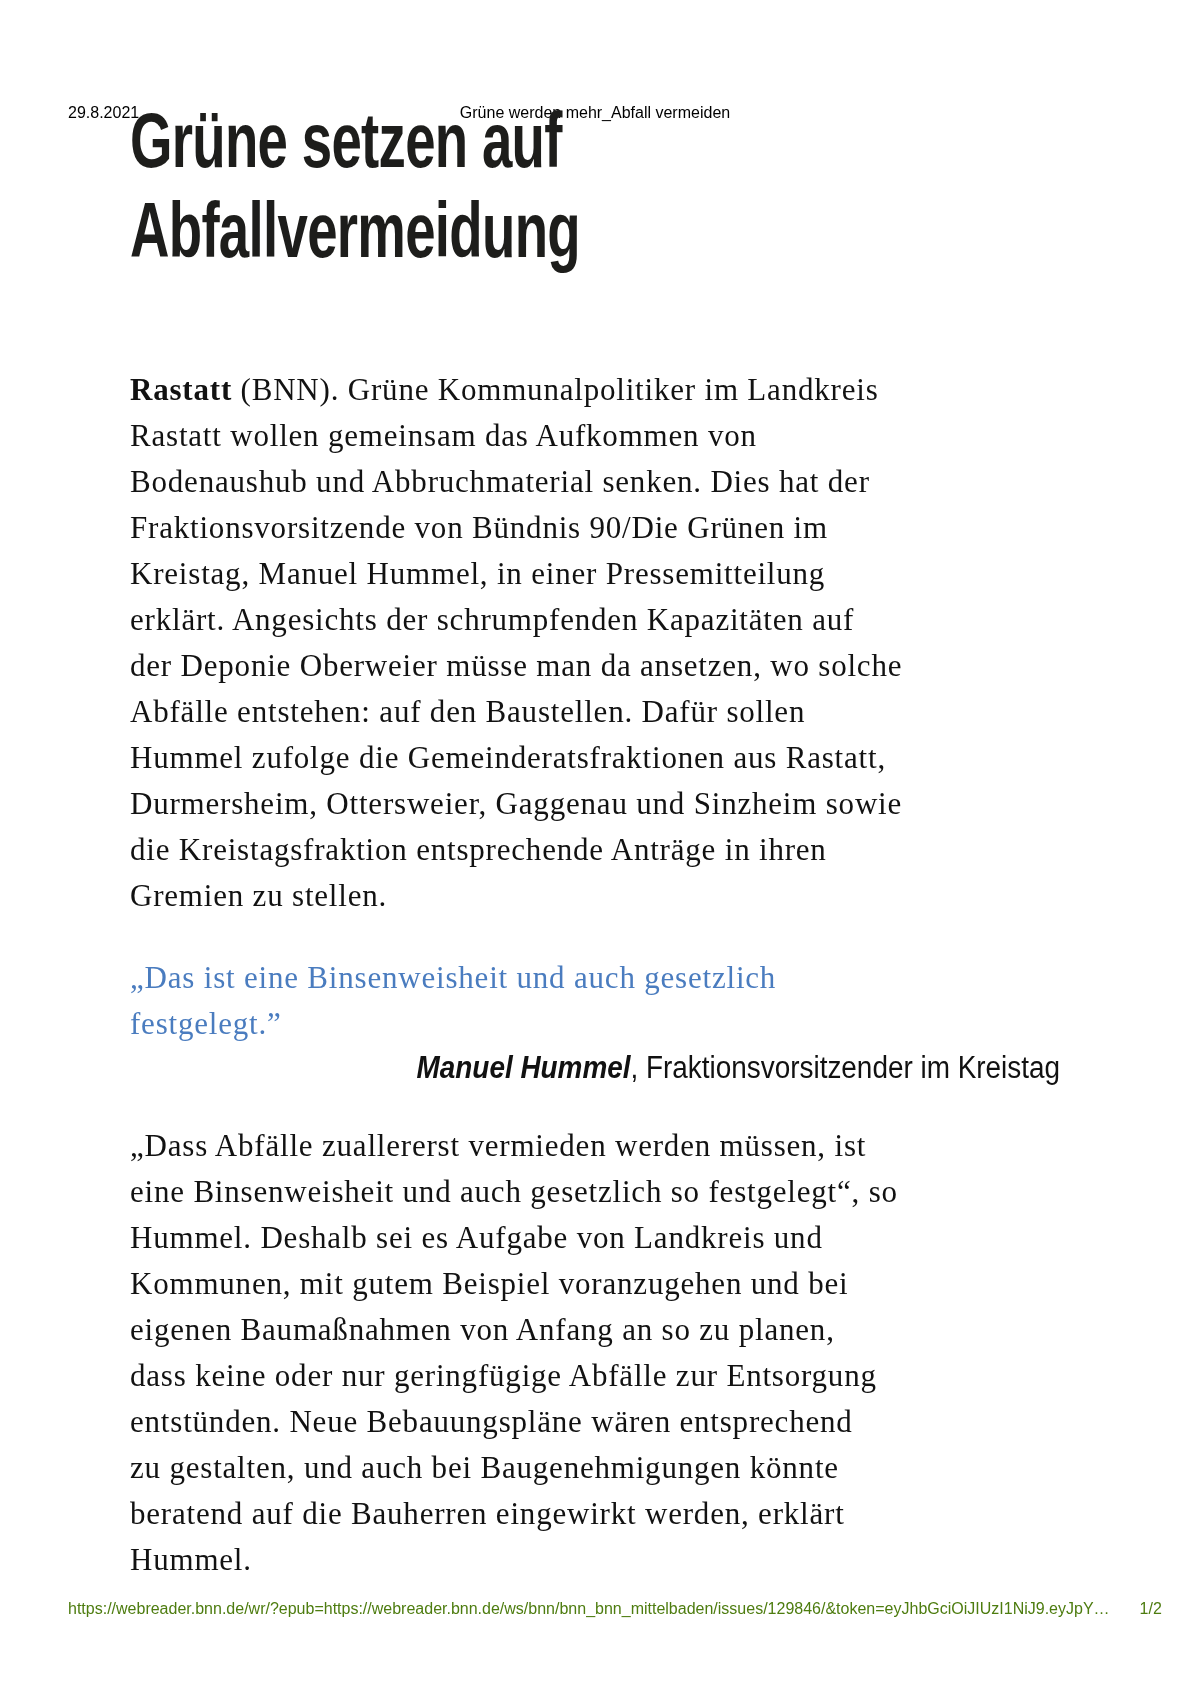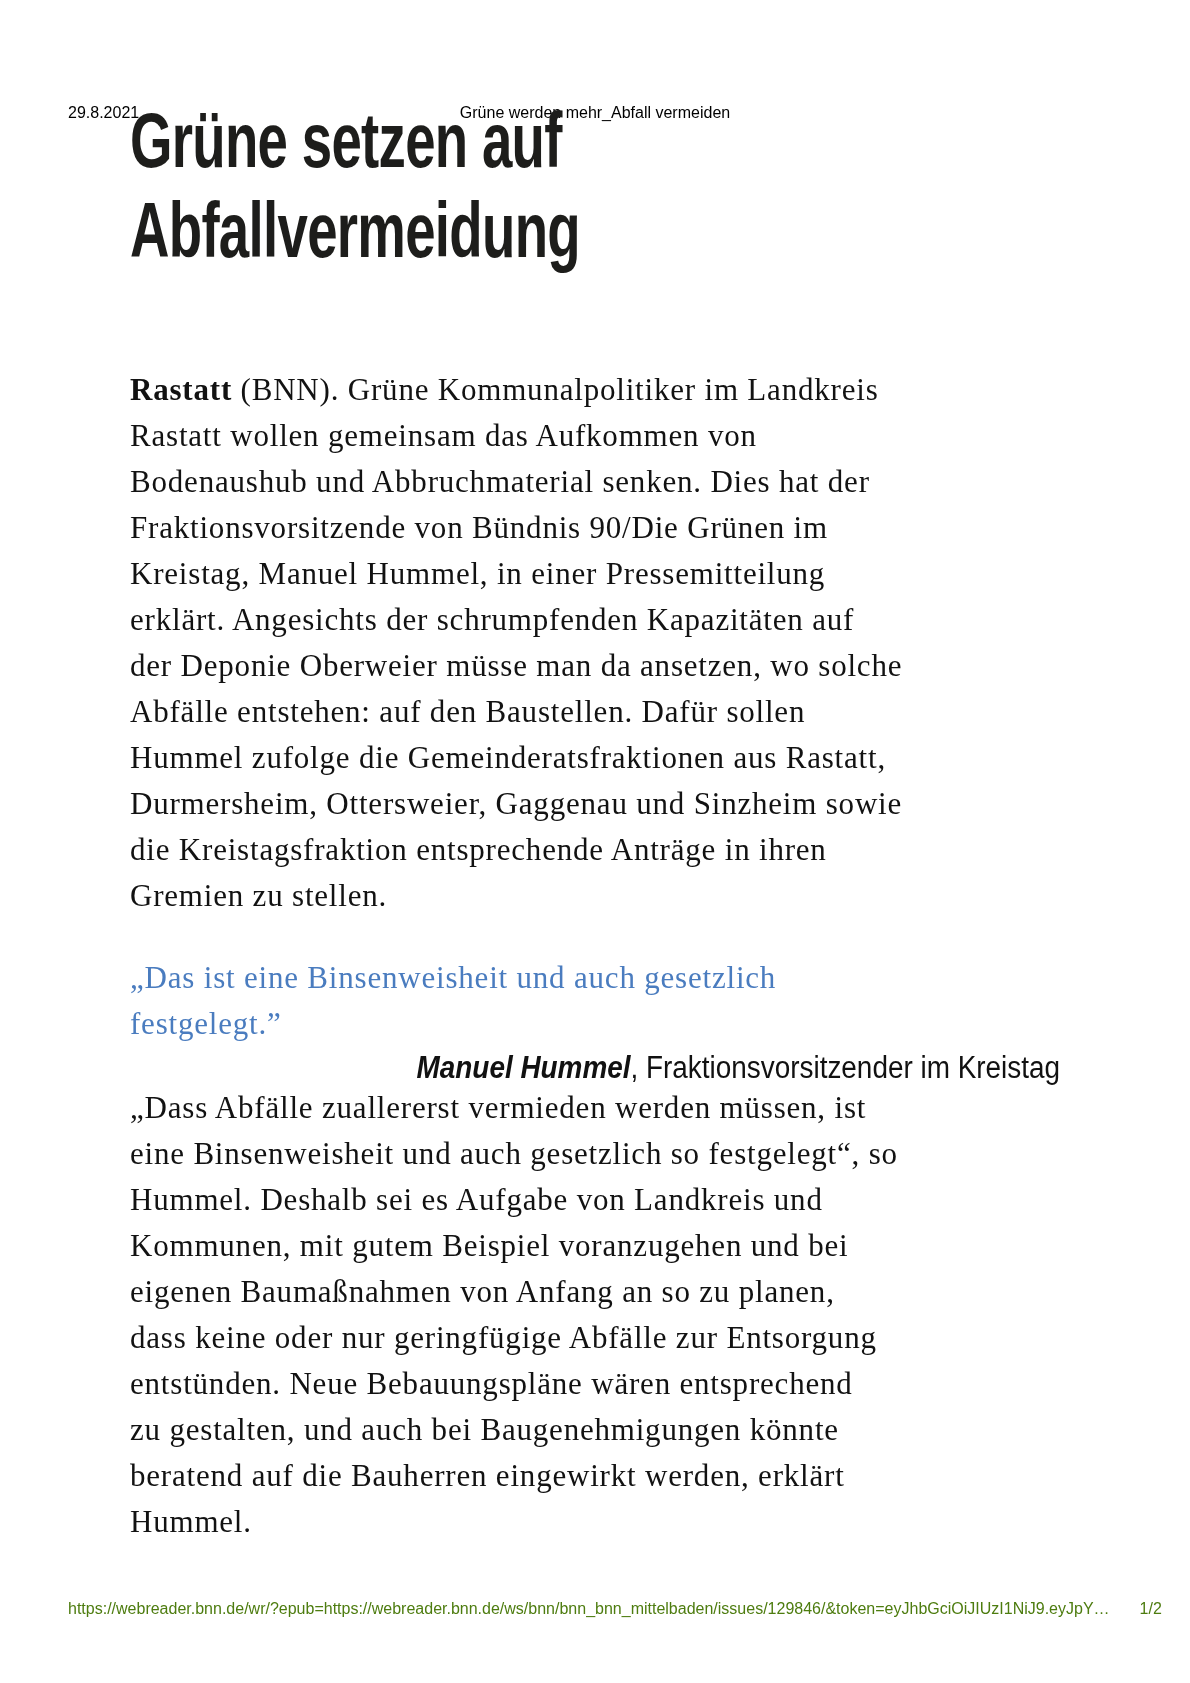"„Dass Abfälle zuallererst vermieden" .p2 { margin-top: none -> 38px }
